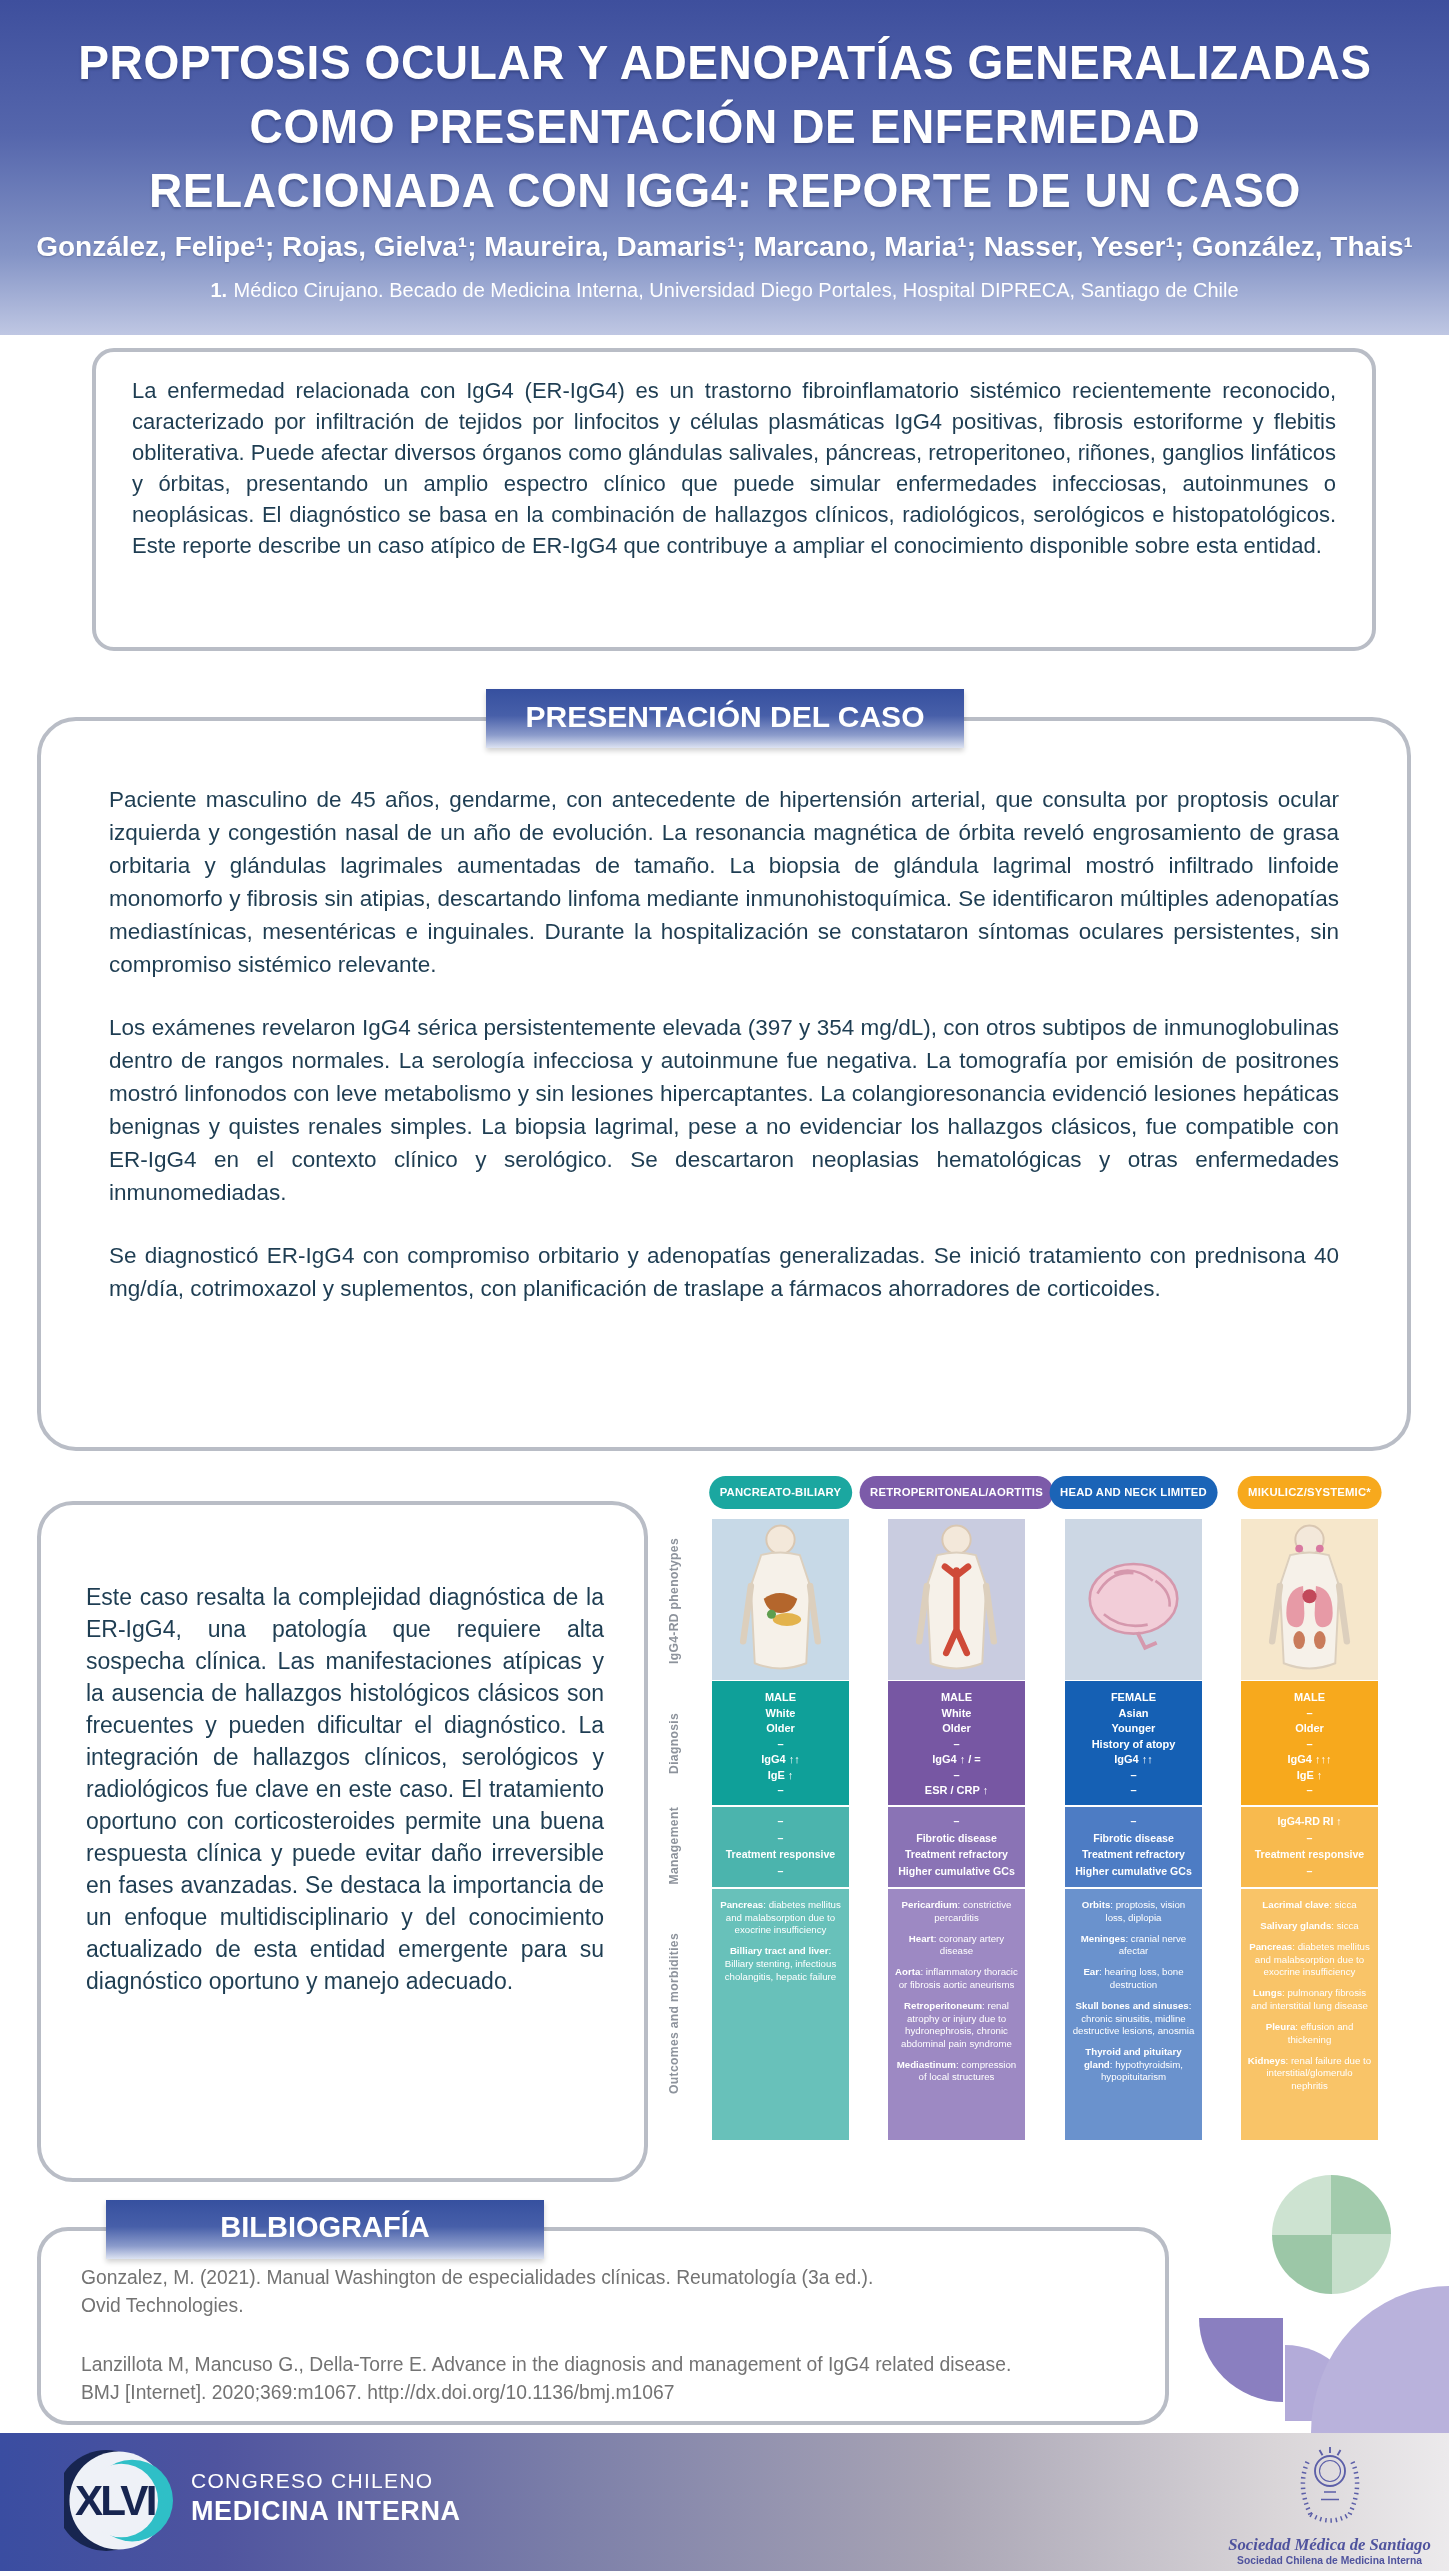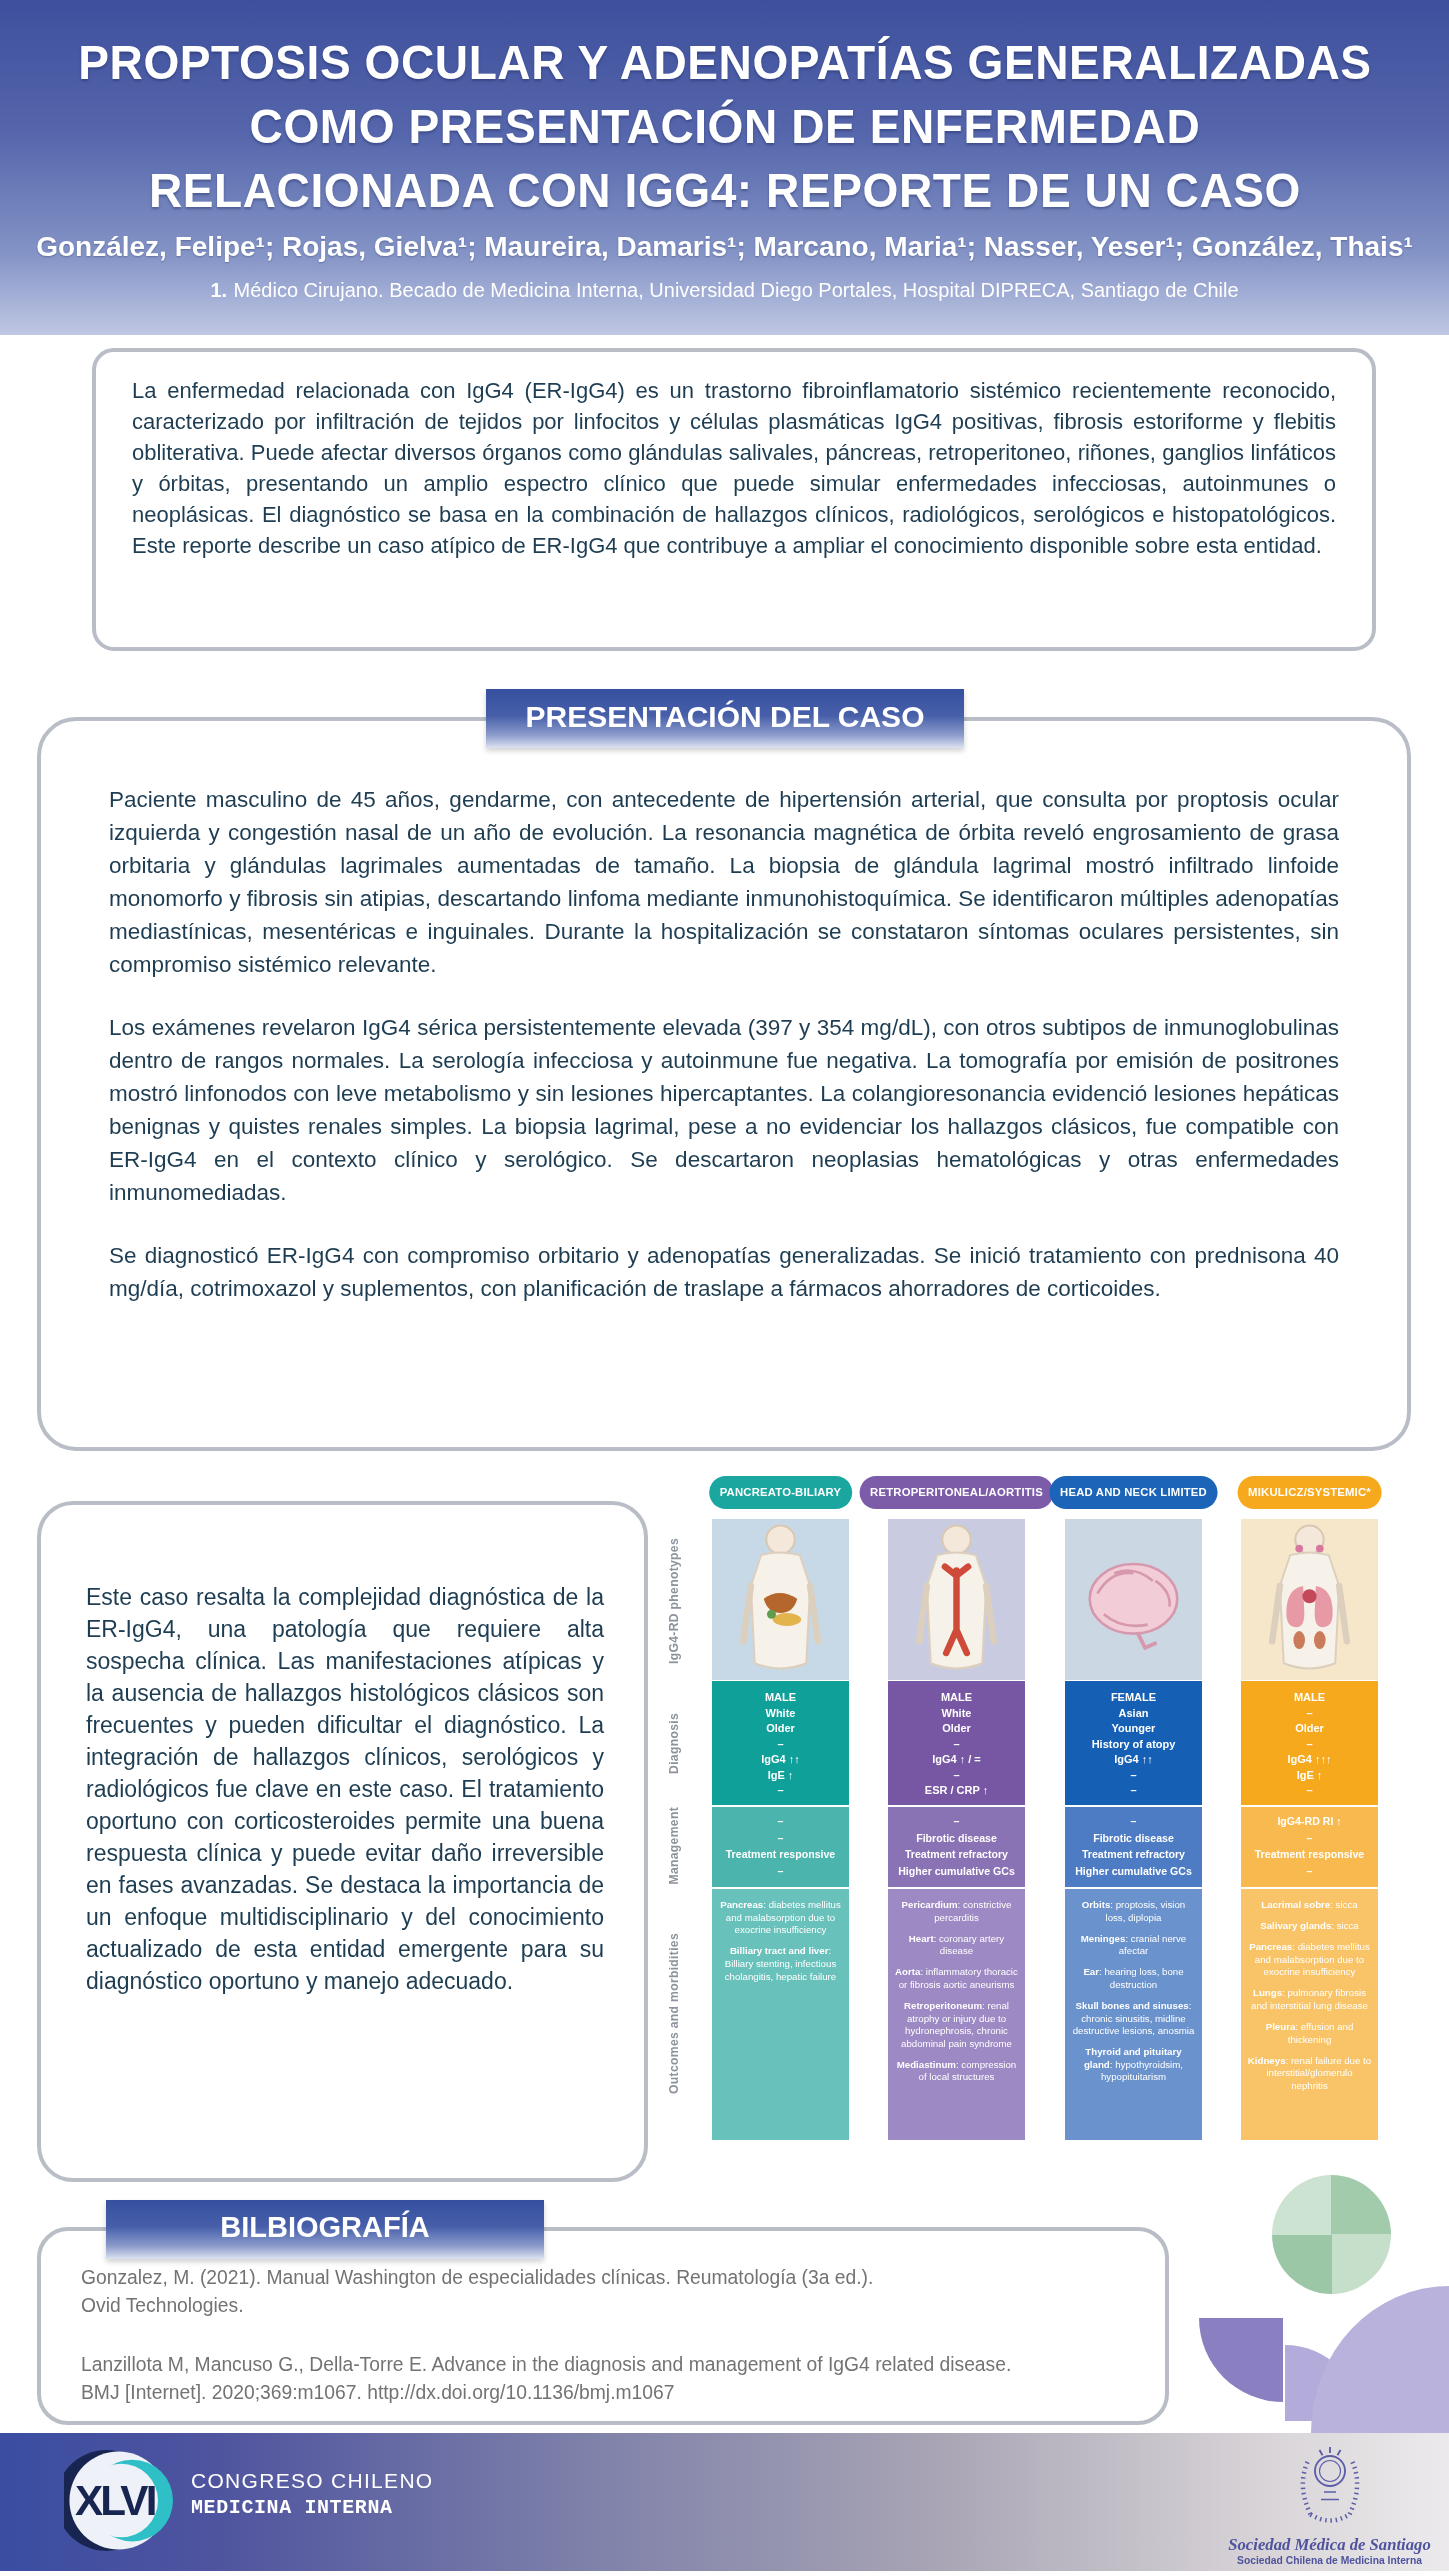"Lacrimal sobre" b { text: sobre -> clave }
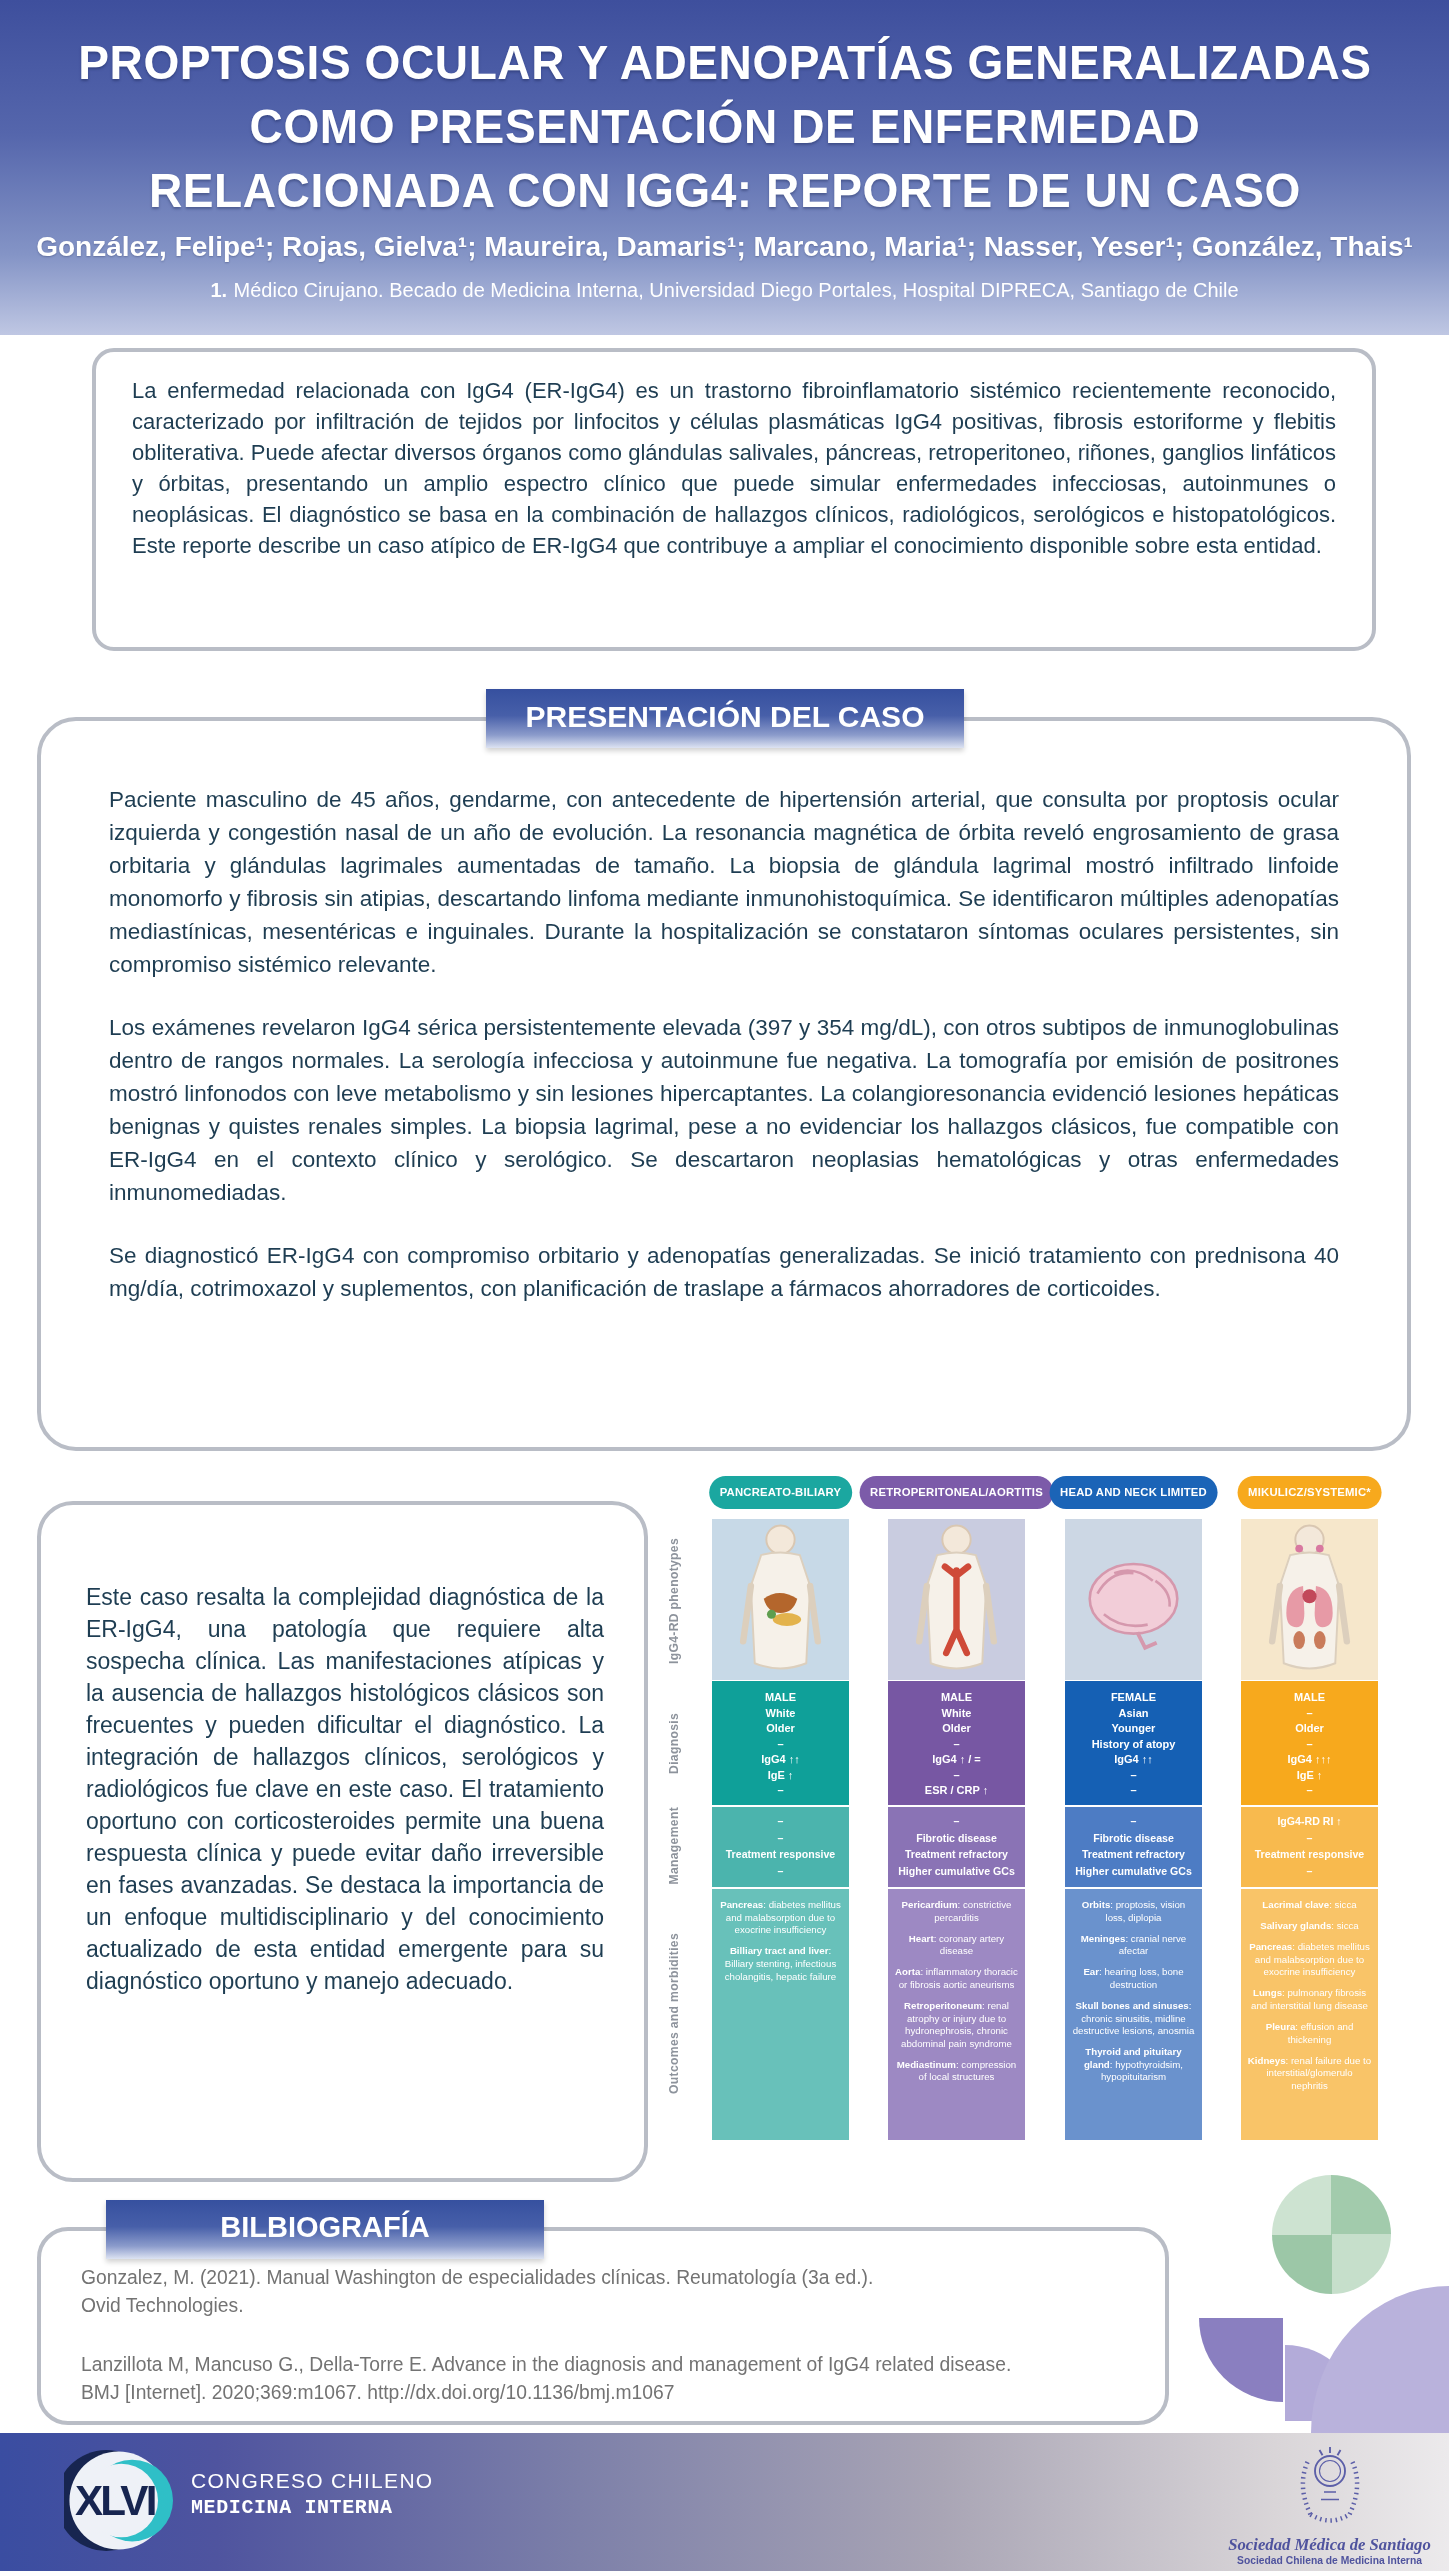"MEDICINA INTERNA" .cong2 { font-family: Liberation Mono, monospace -> none; font-size: 20px -> 27px }
